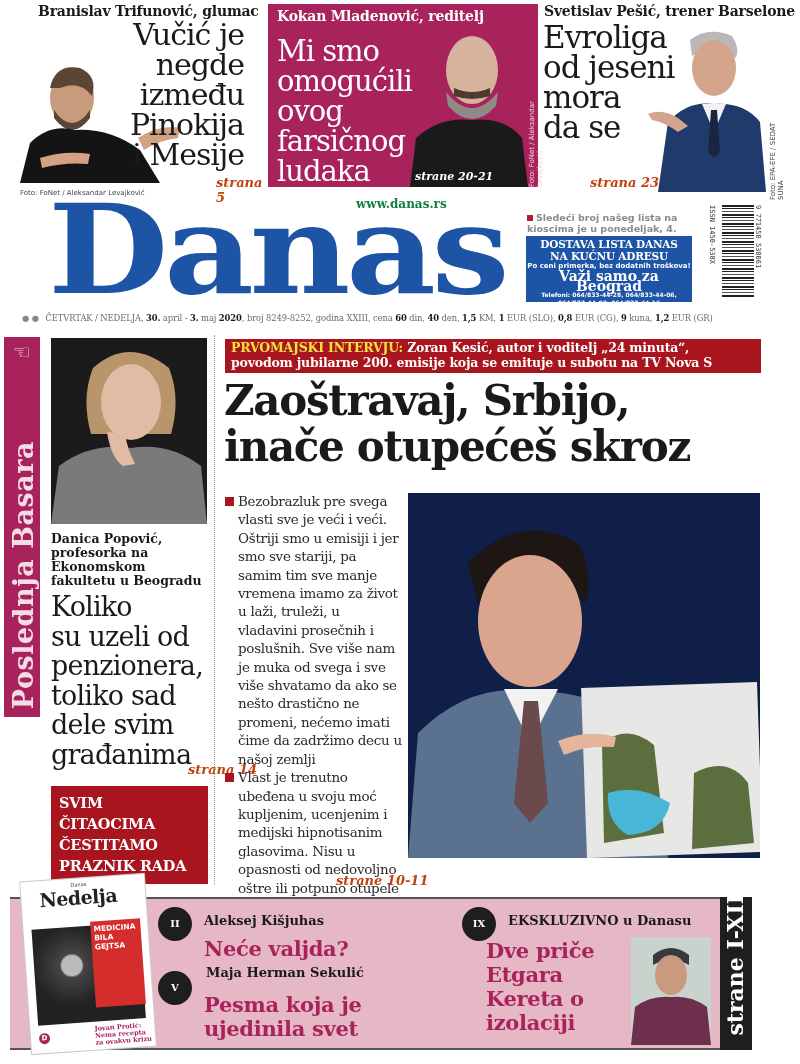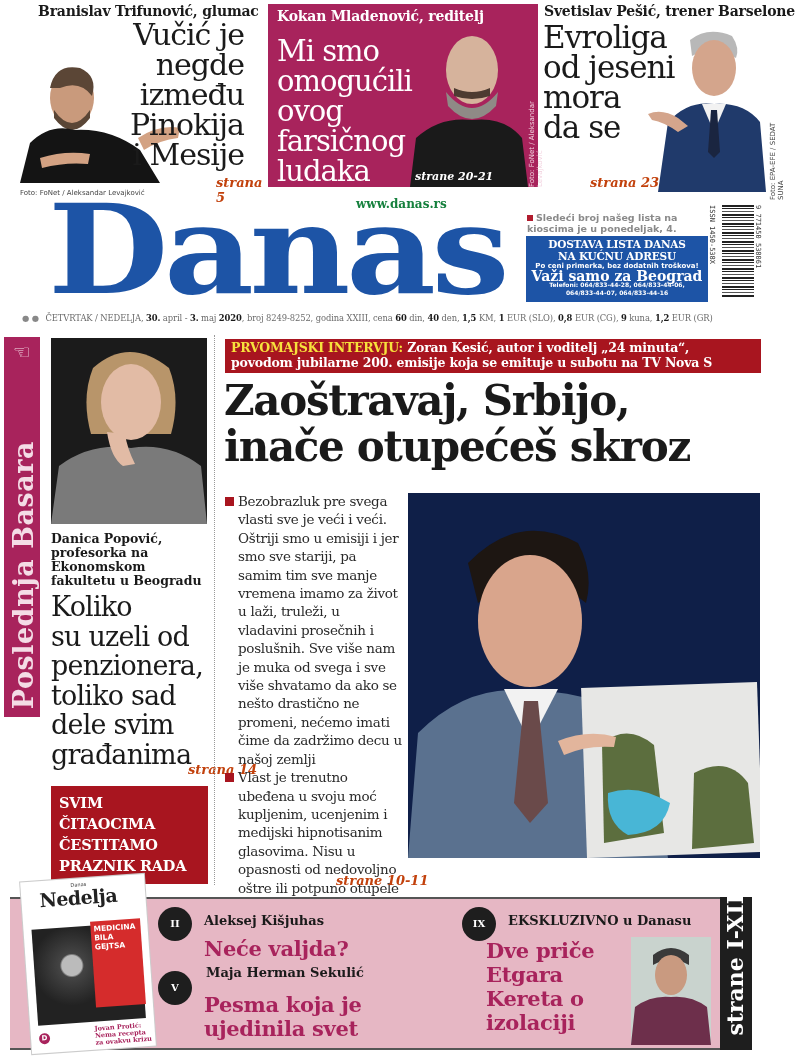"DOSTAVA LISTA DANAS" #delivery { width: 182px -> 166px }
